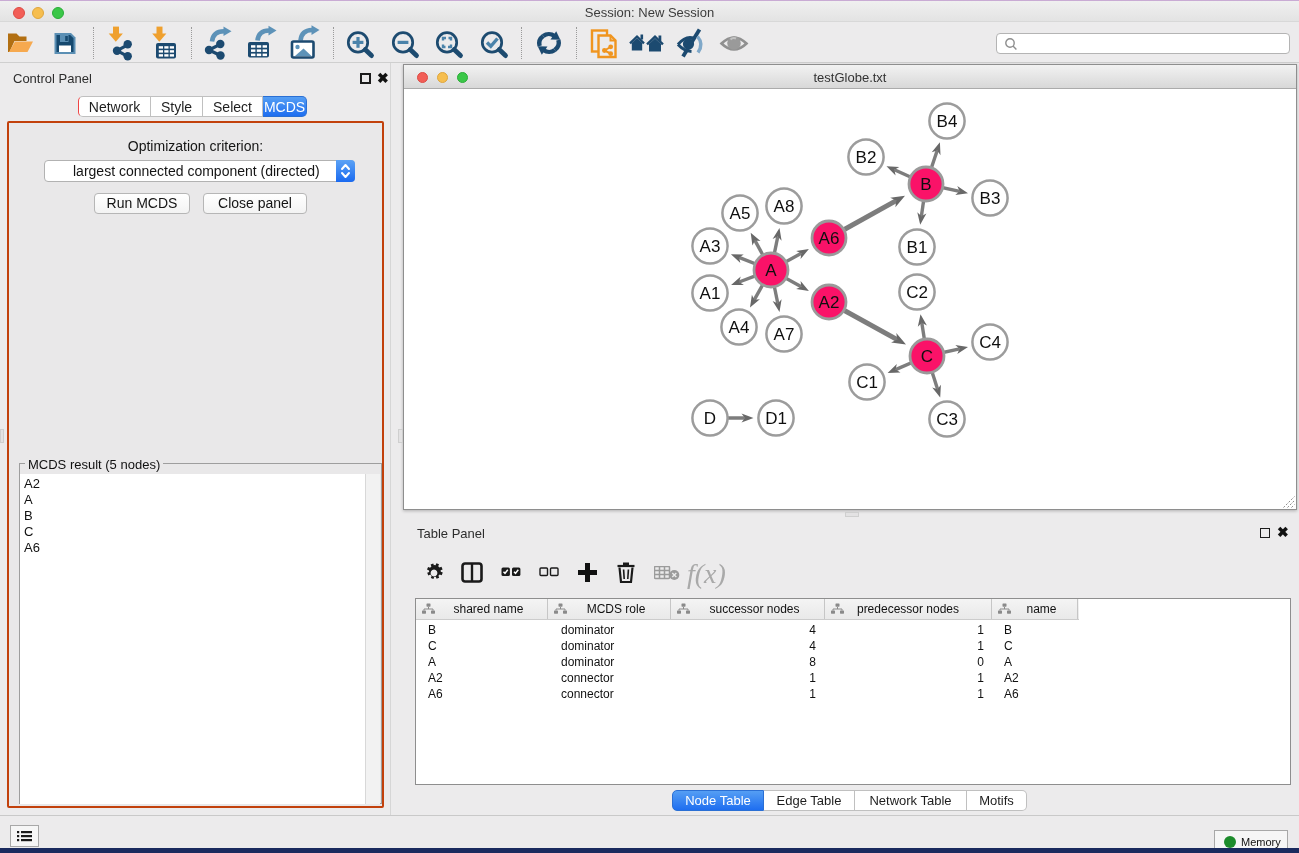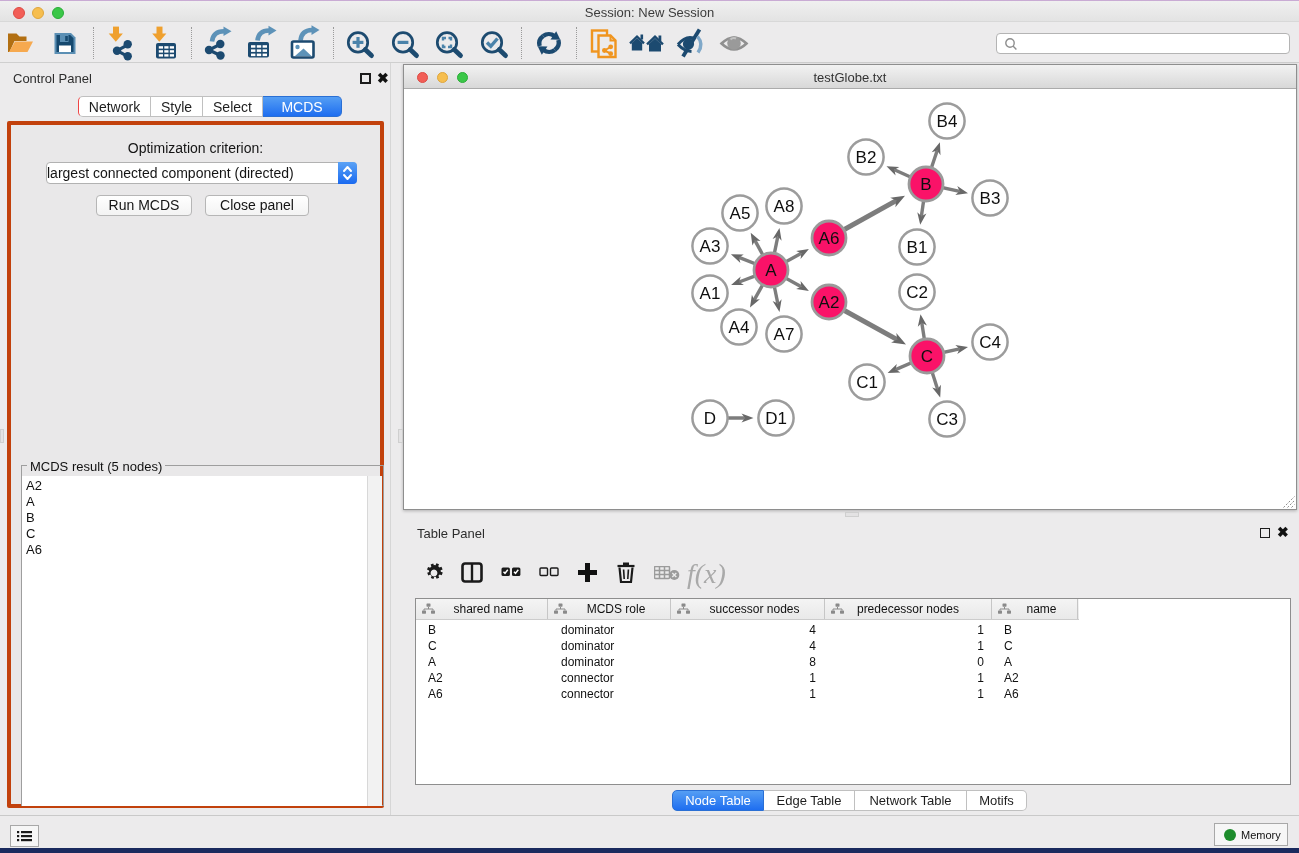"MCDS" div.tab { width: 79px -> 44px }
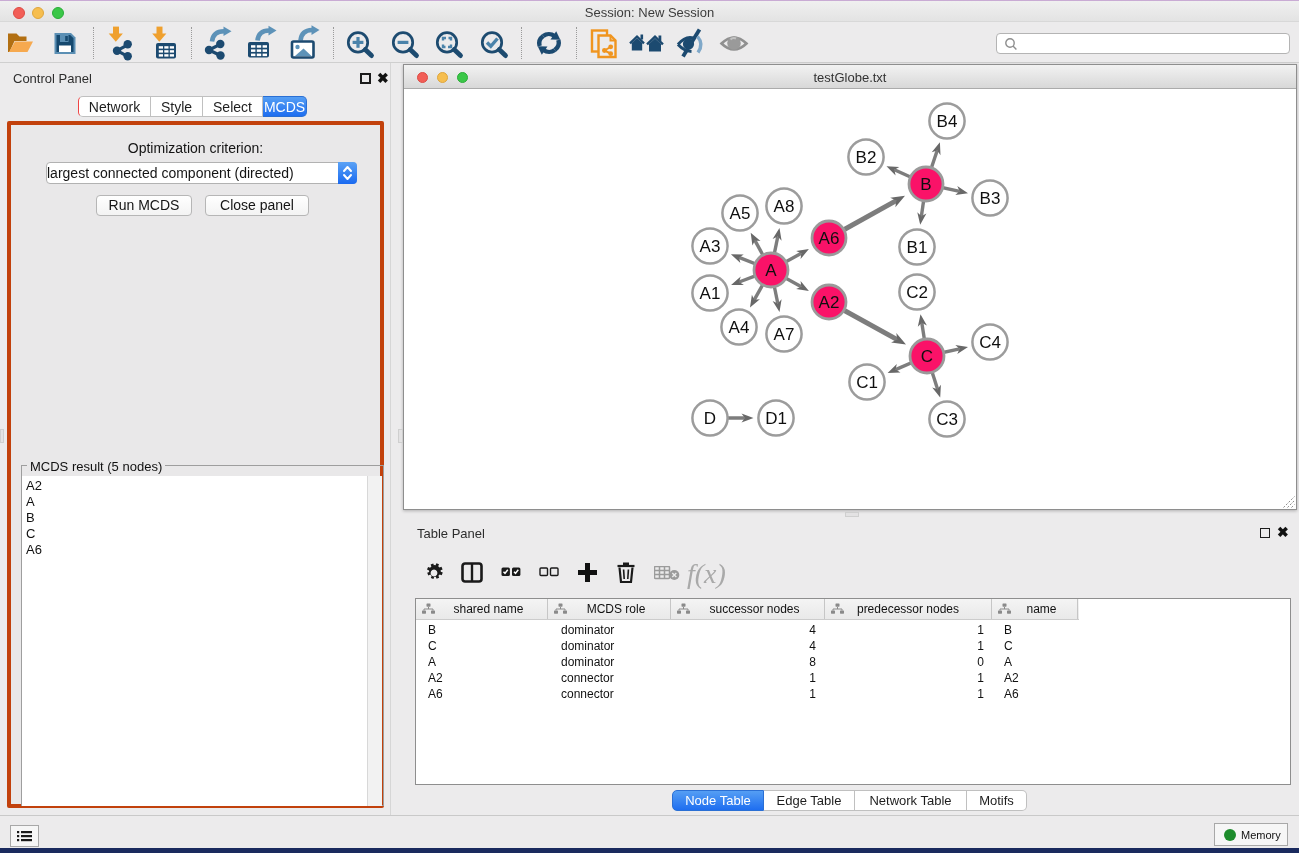"Optimization criterion:" #cp-content { border: 4px solid #c2410c -> 2px solid #c2410c }
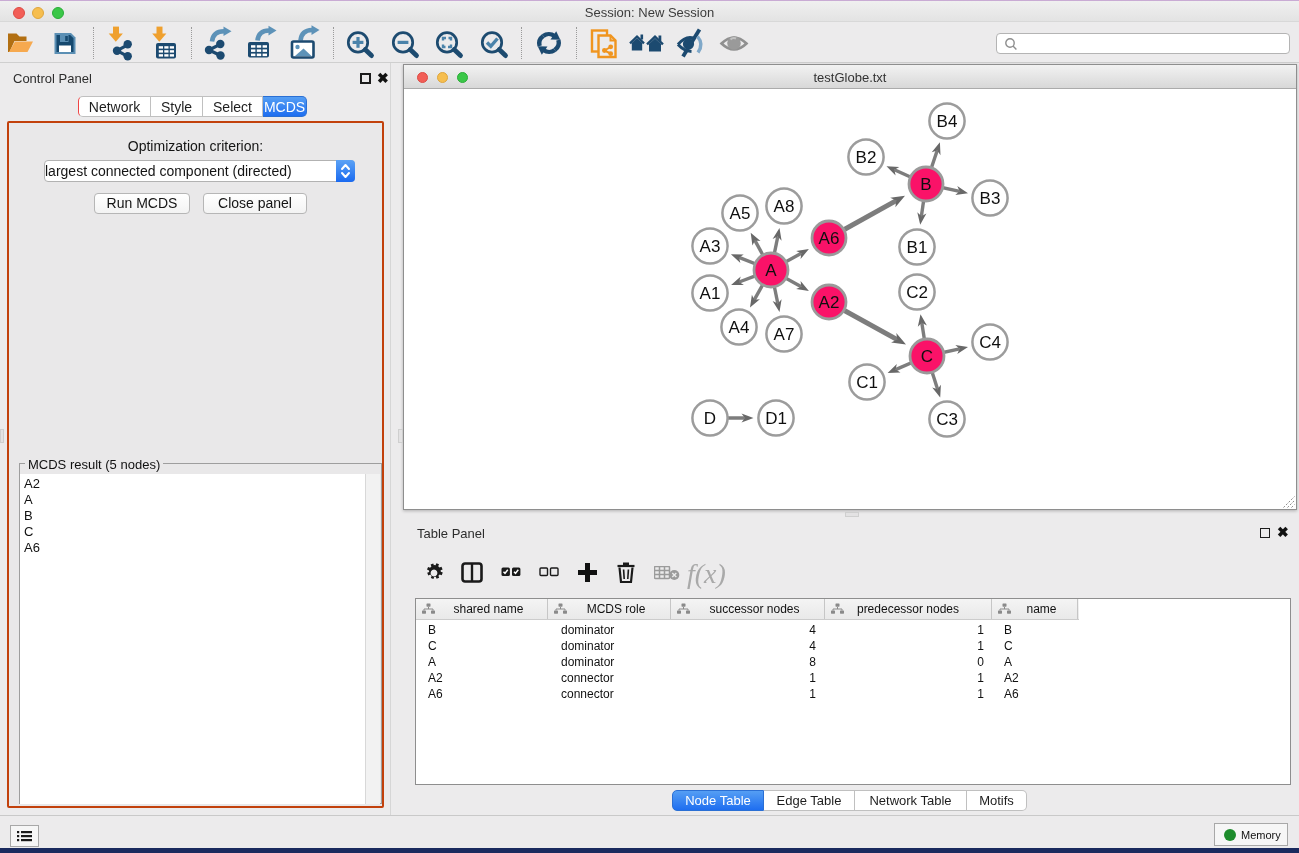"largest connected component (directed)" #dropdown { padding-left: 0 -> 28px }
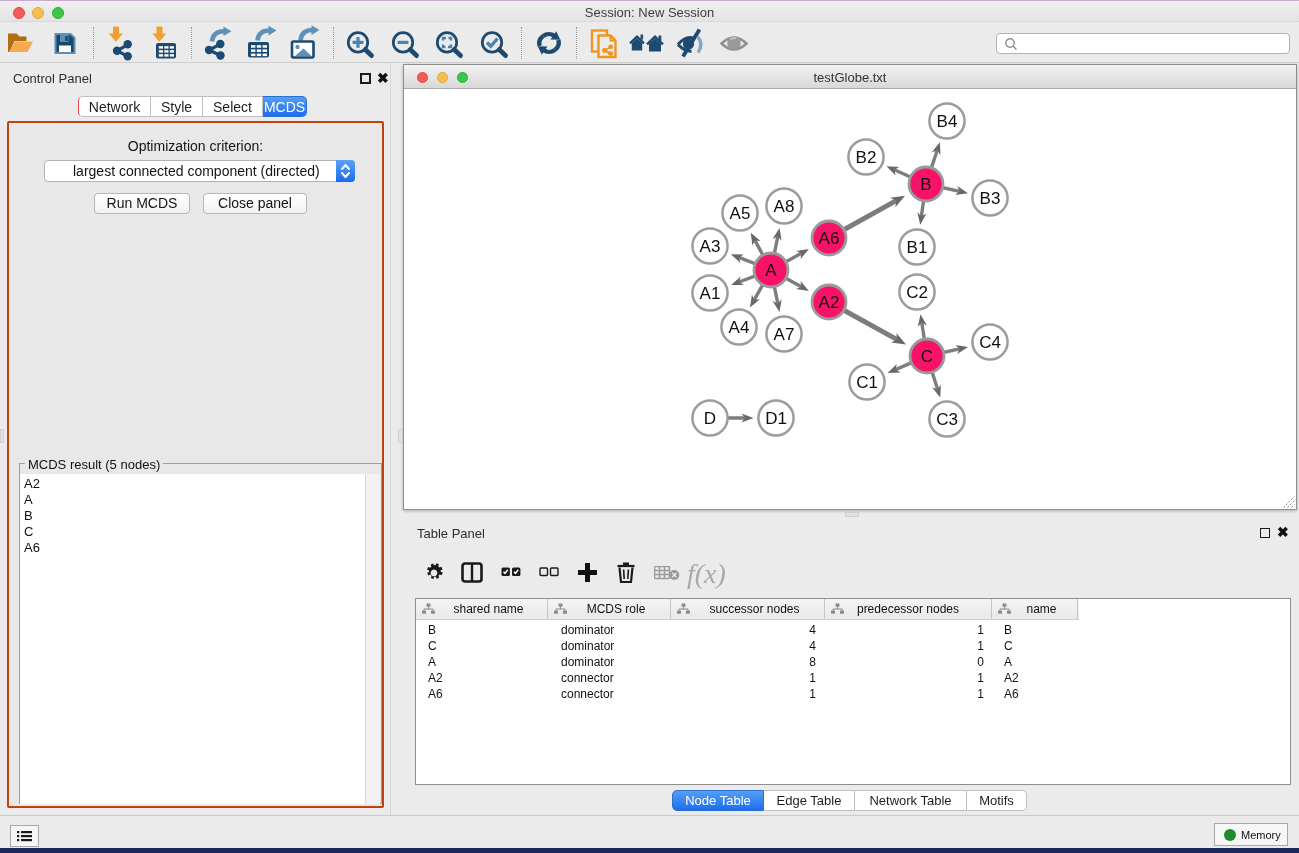"Memory" #membtn { top: 7px -> 14px }
